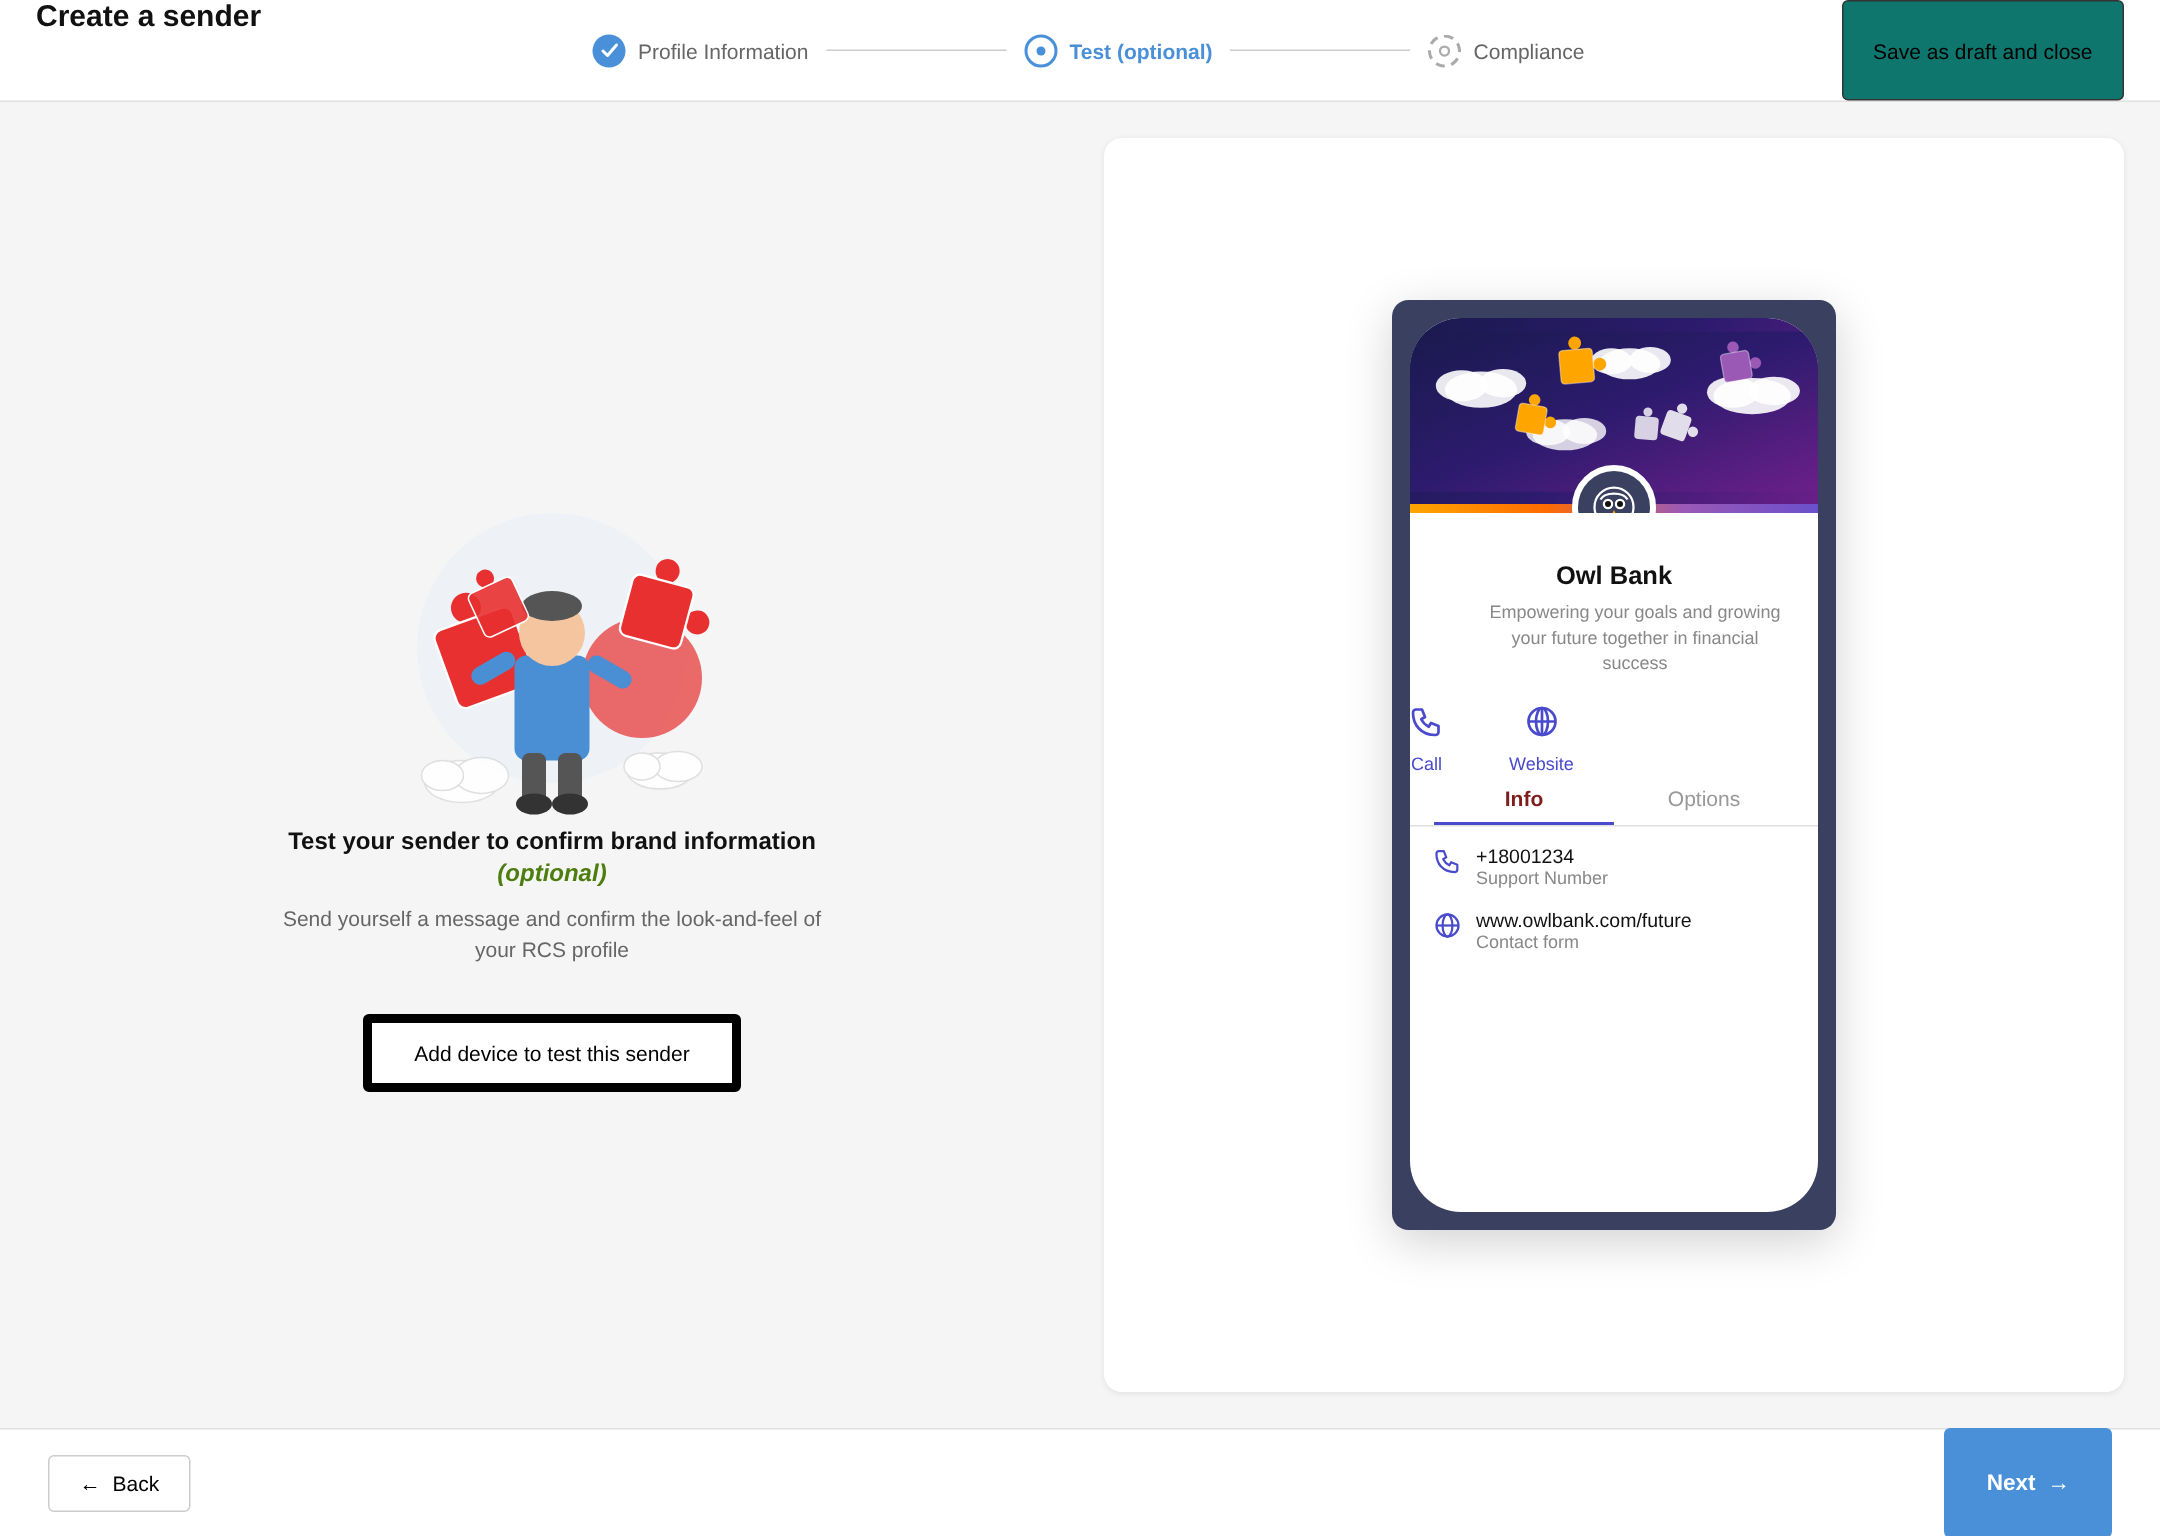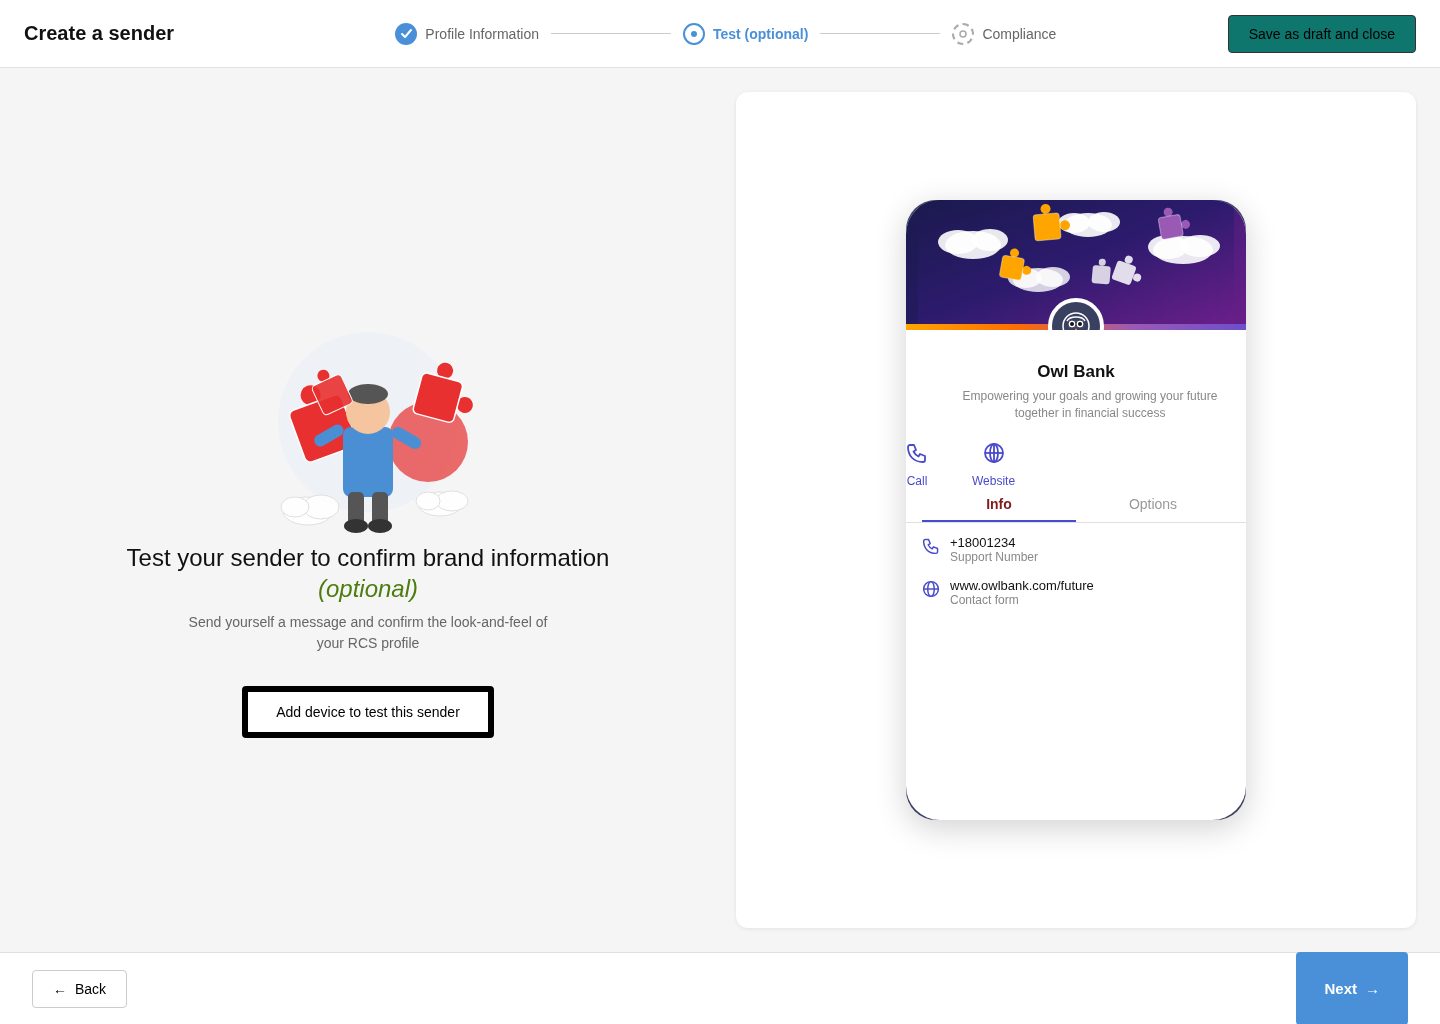"Create a sender" .header { align-items: center -> none }
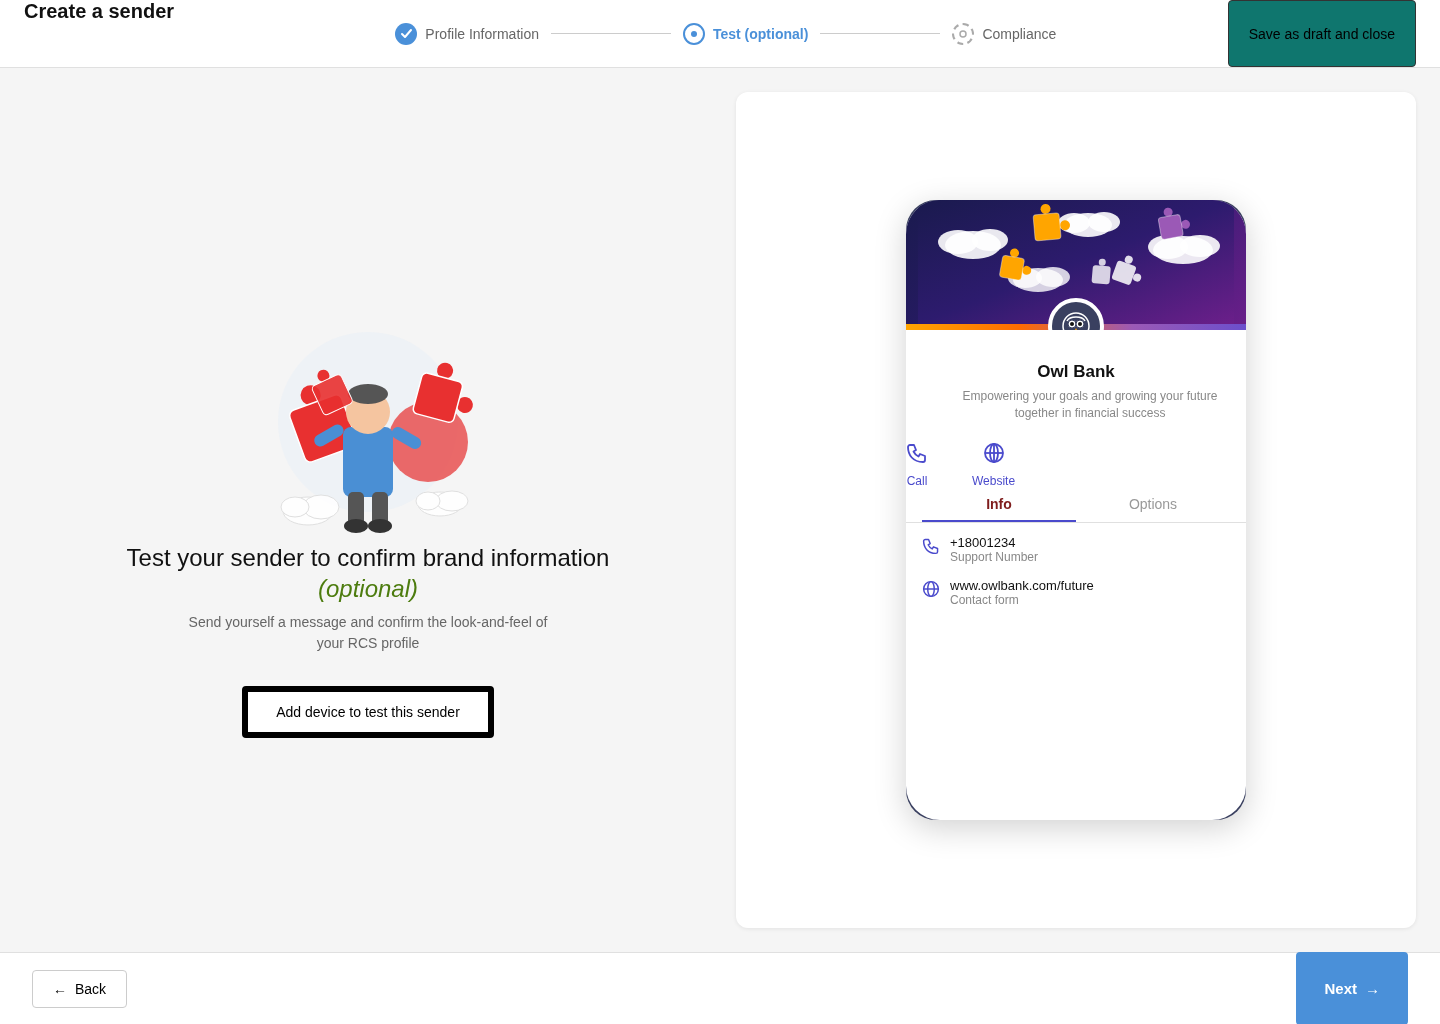"Owl Bank" .phone { border-radius: 30px -> 11px; padding: none -> 12px; width: 340px -> 296px }
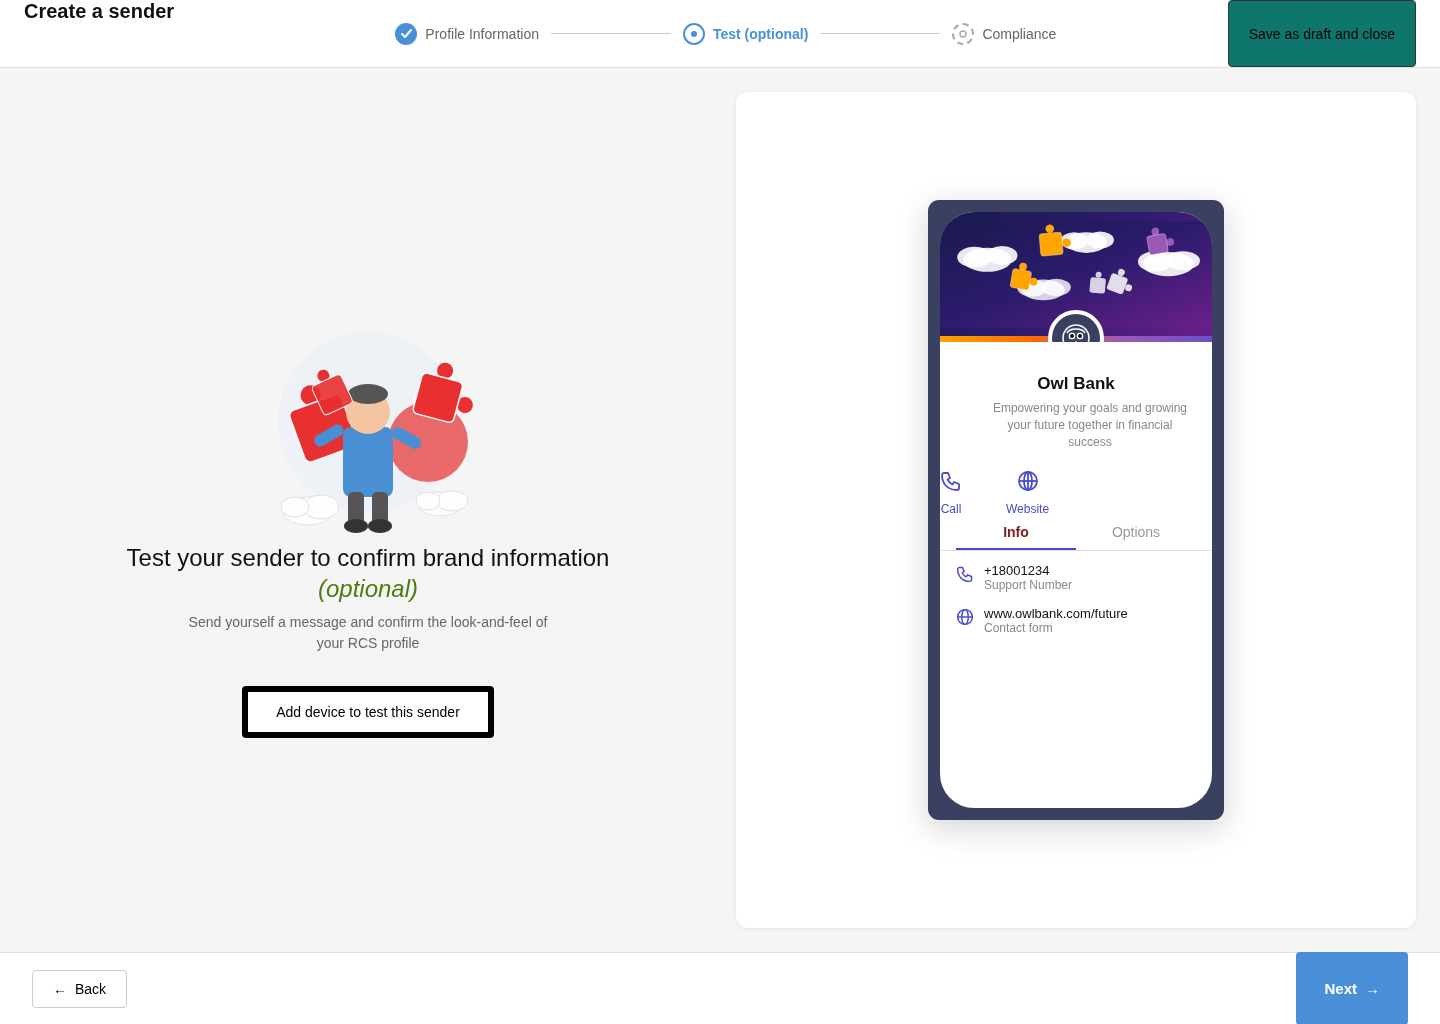"Test your sender to confirm" .text-heading { font-size: 24px -> 16px; font-weight: 400 -> 700 }
